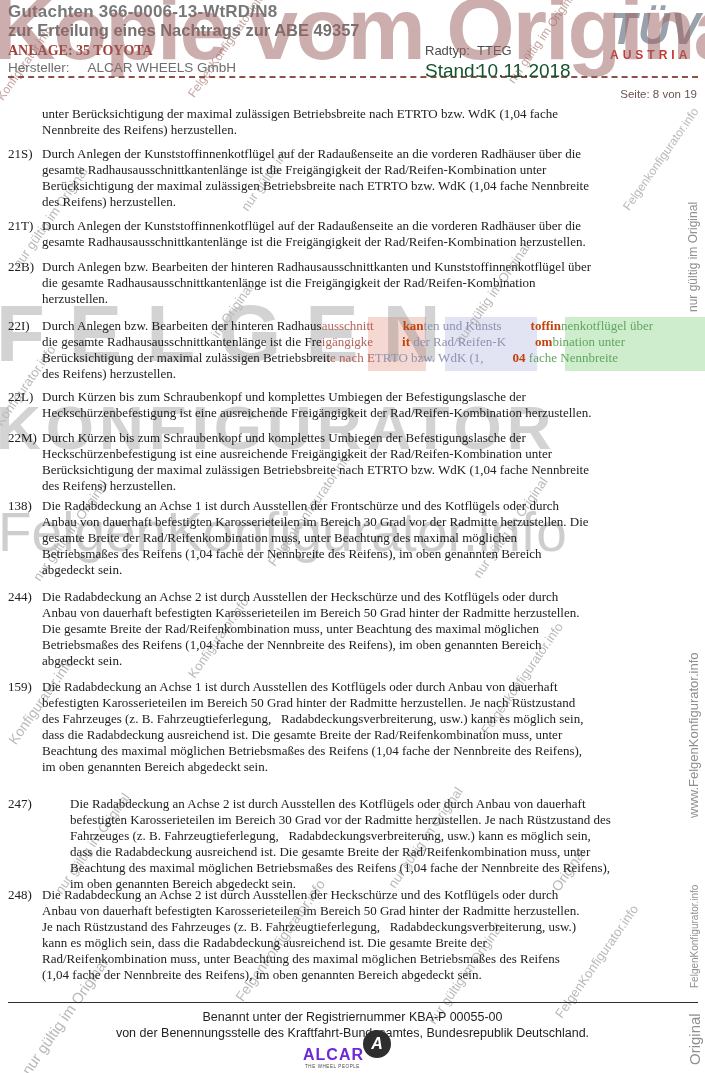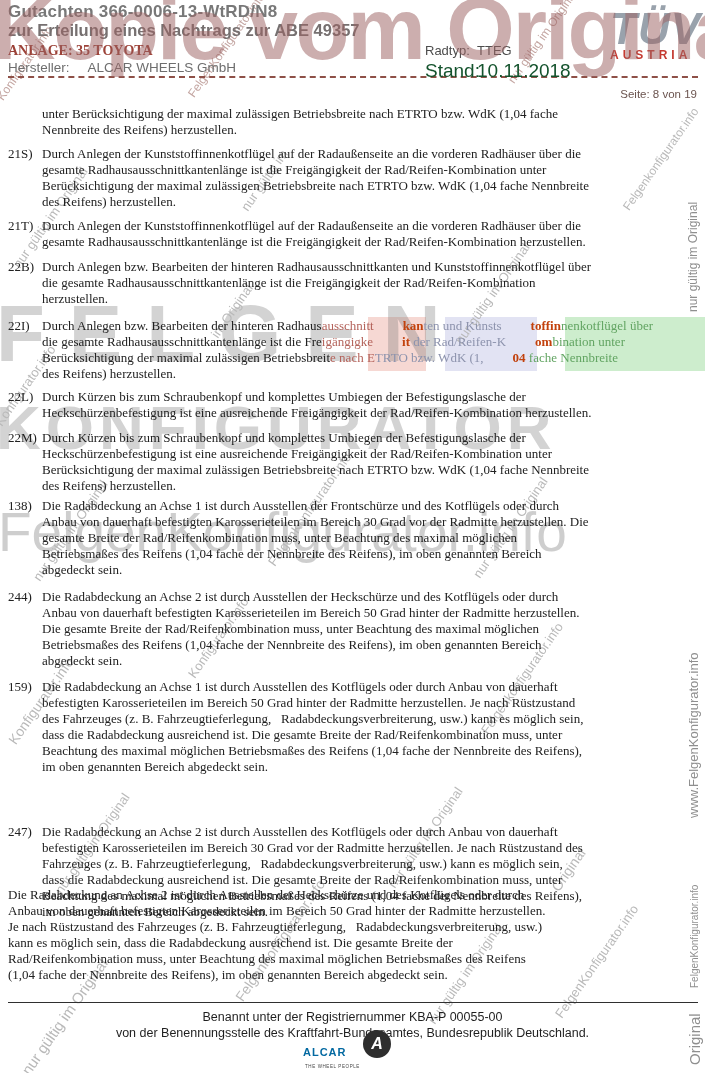"247)" div.para { gap: none -> 28px; top: 824px -> 796px }
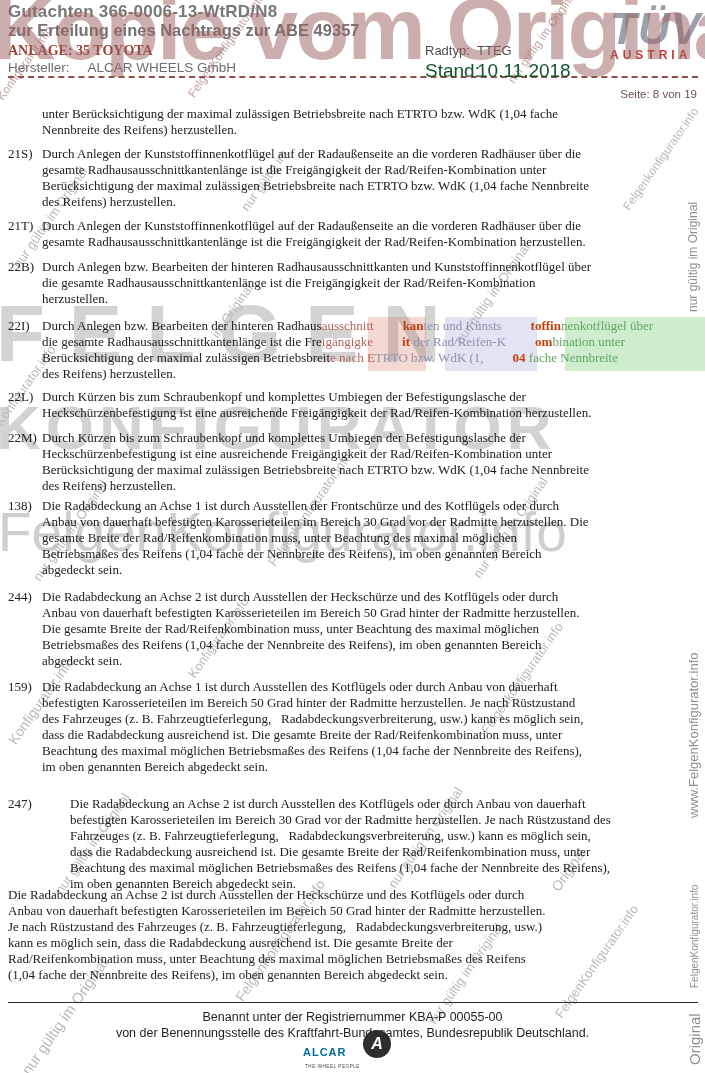"248)" div.pnum { html: none -> <div>248)</div> }
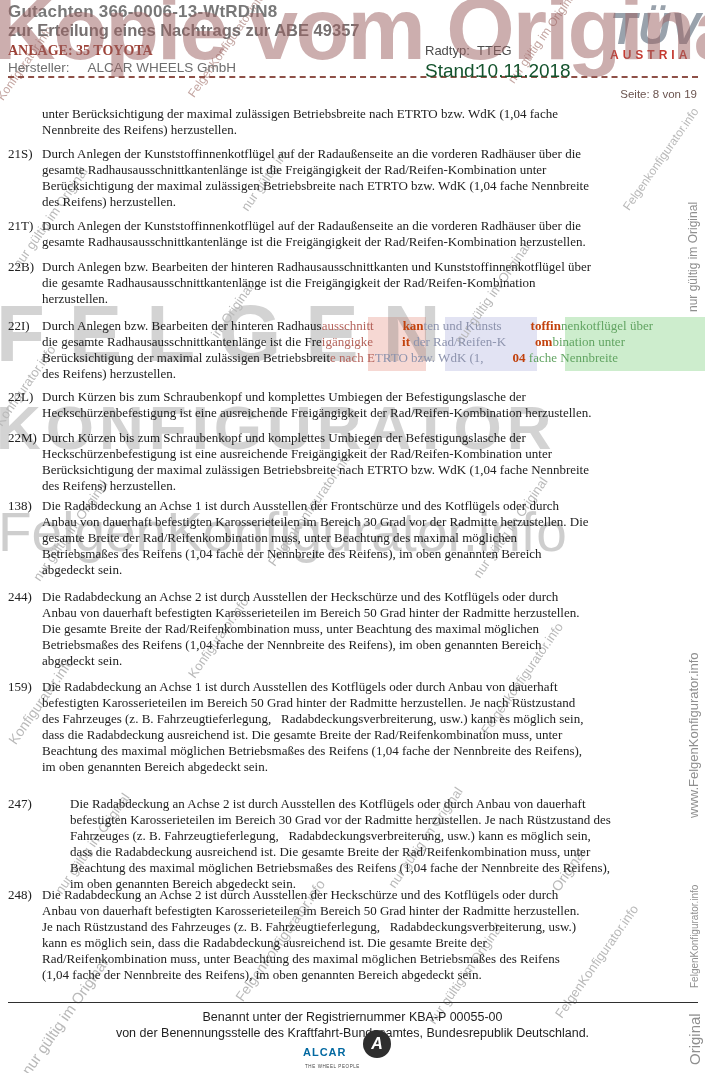"ALCAR" .alcar-word { color: #0369a1 -> #6d28d9; font-size: 11px -> 16px }
